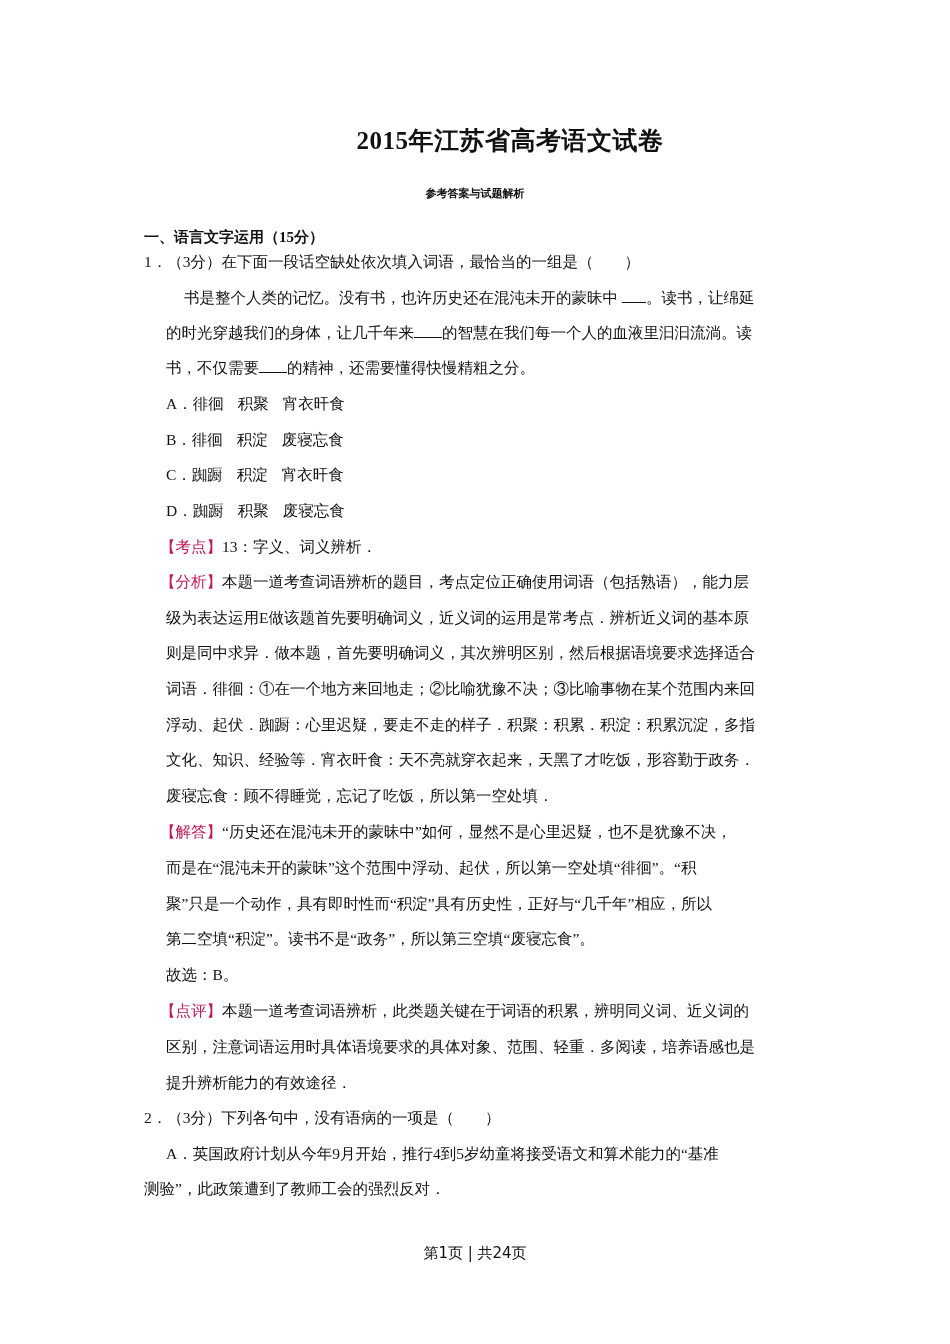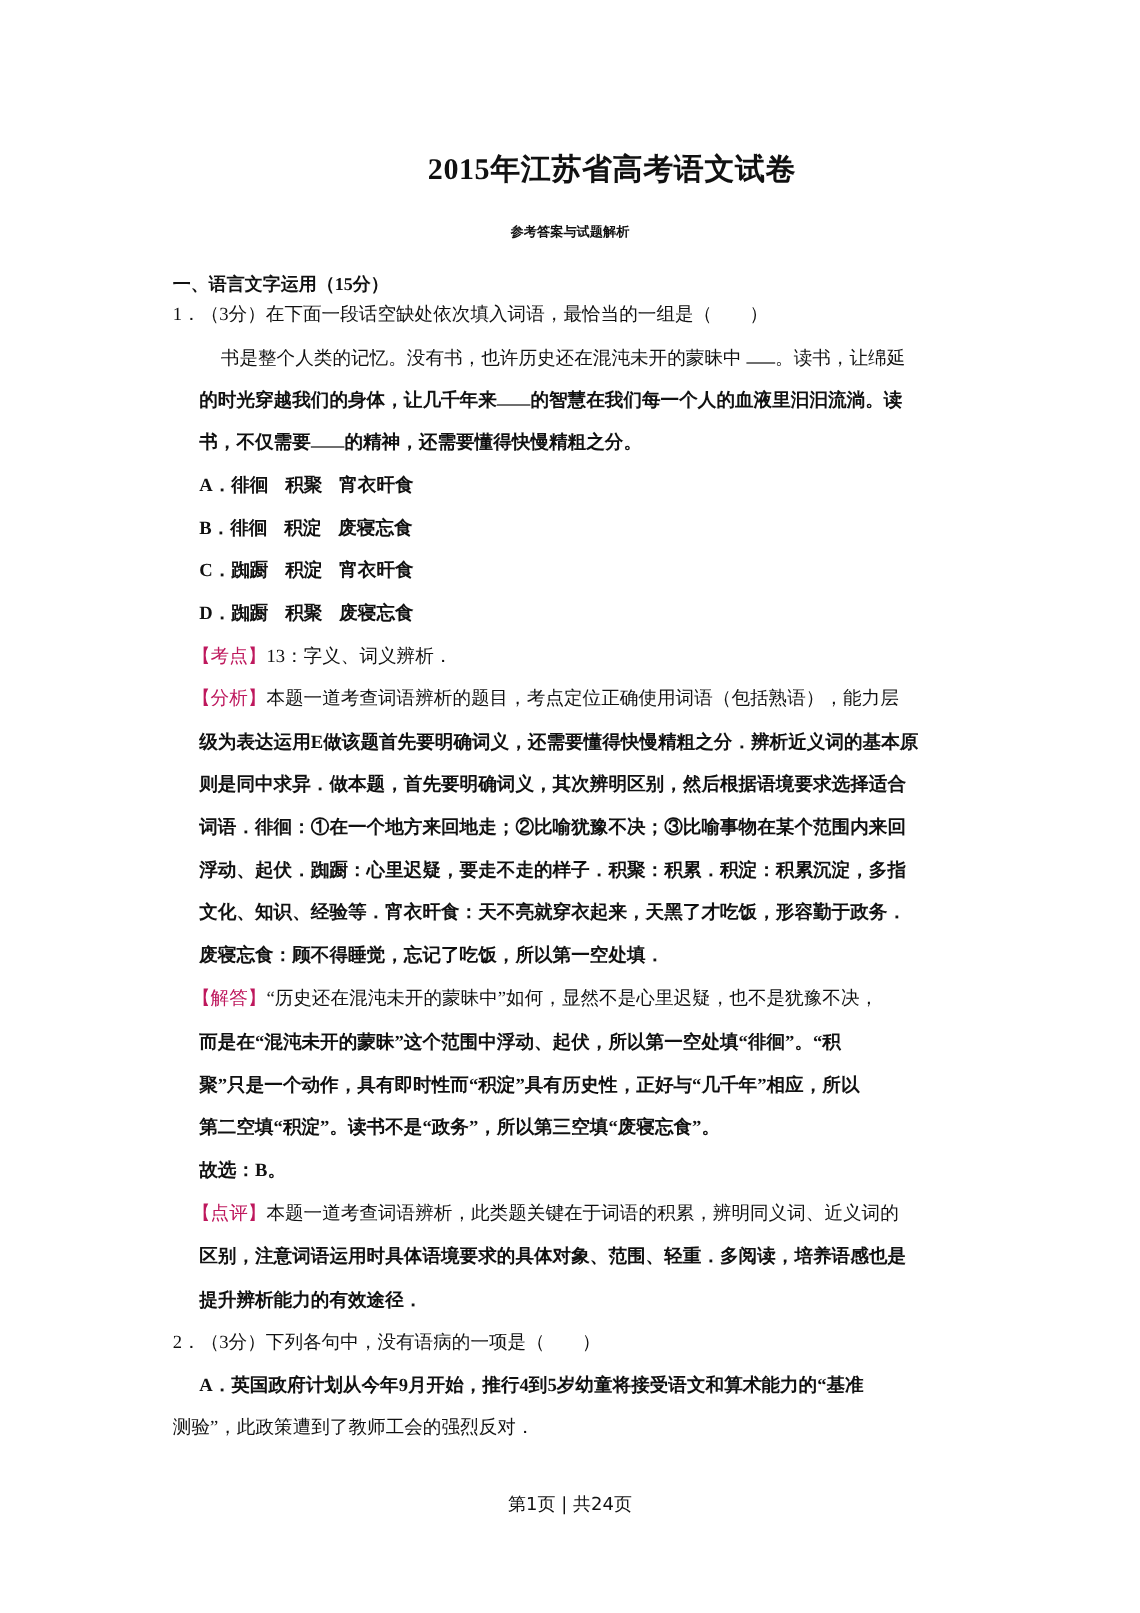"的时光穿越我们的身体，让几千年来 的智慧在我们每一个人的血液里汩汩流淌。读" .ind { font-weight: bold -> none }
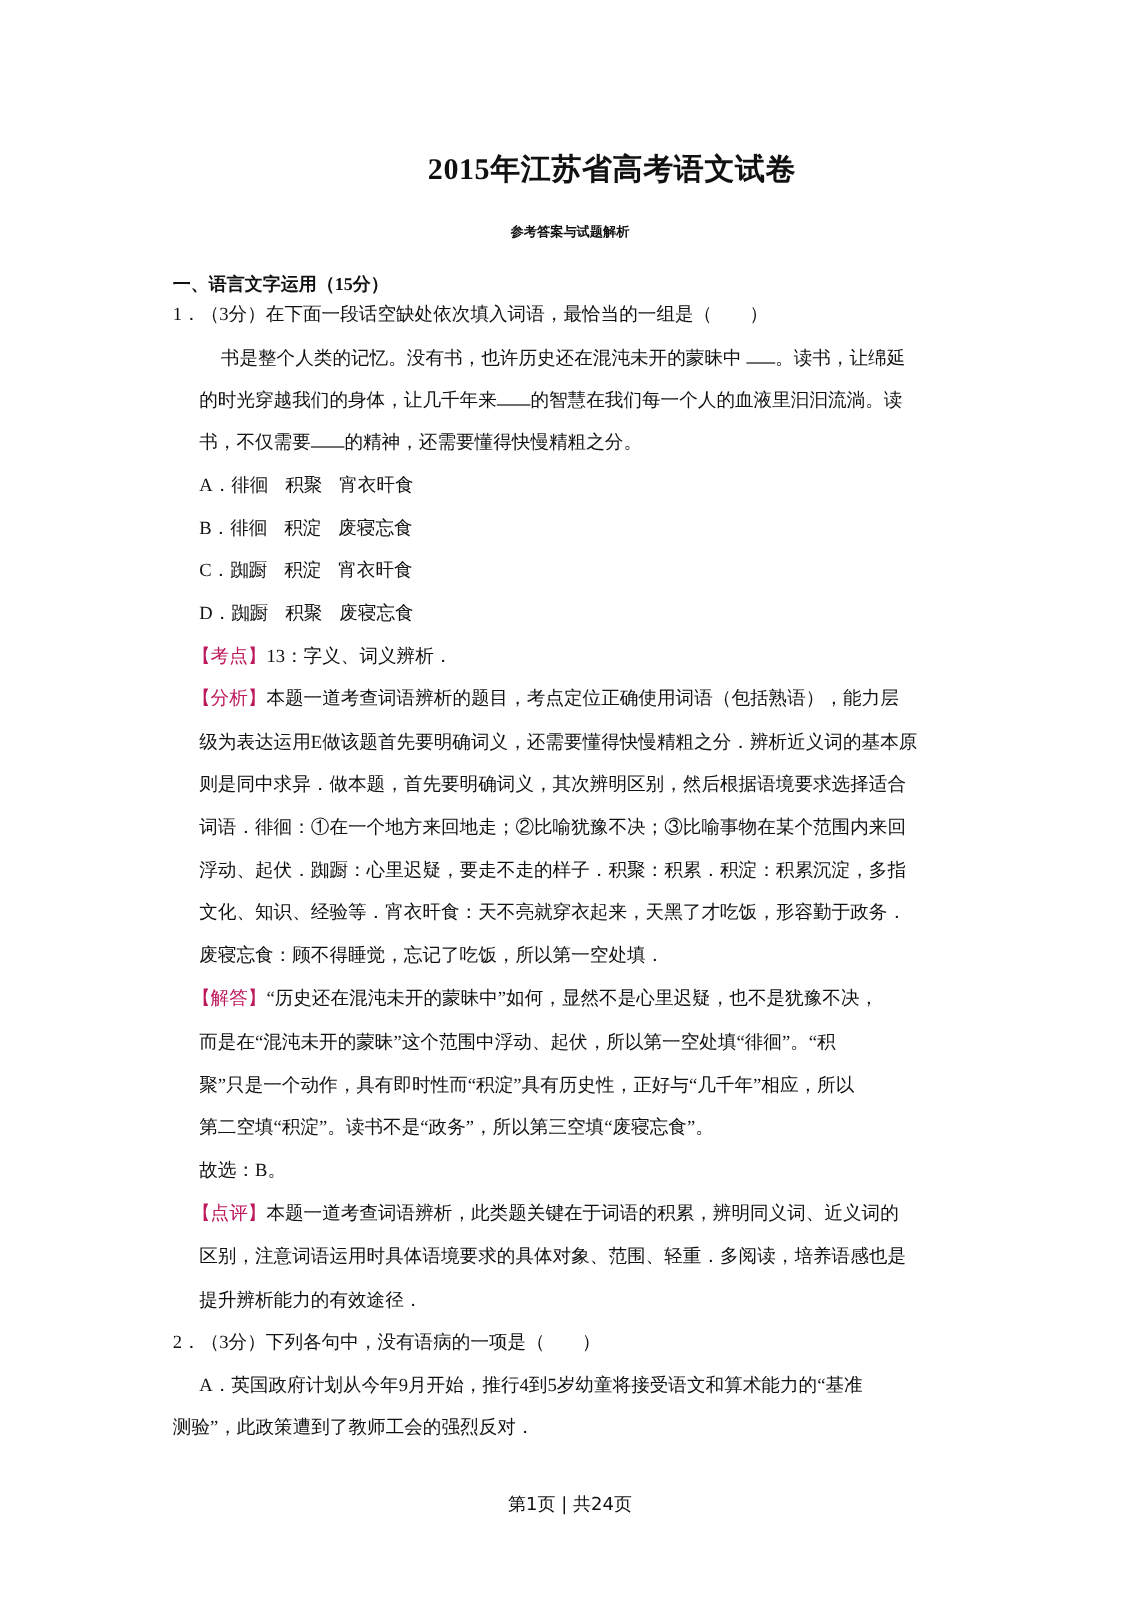"级为表达运用E做该题首先要明确词义，还需要懂得快慢精粗之分．辨析近义词的基本原" div.line { text: 还需要懂得快慢精粗之分 -> 近义词的运用是常考点 }
